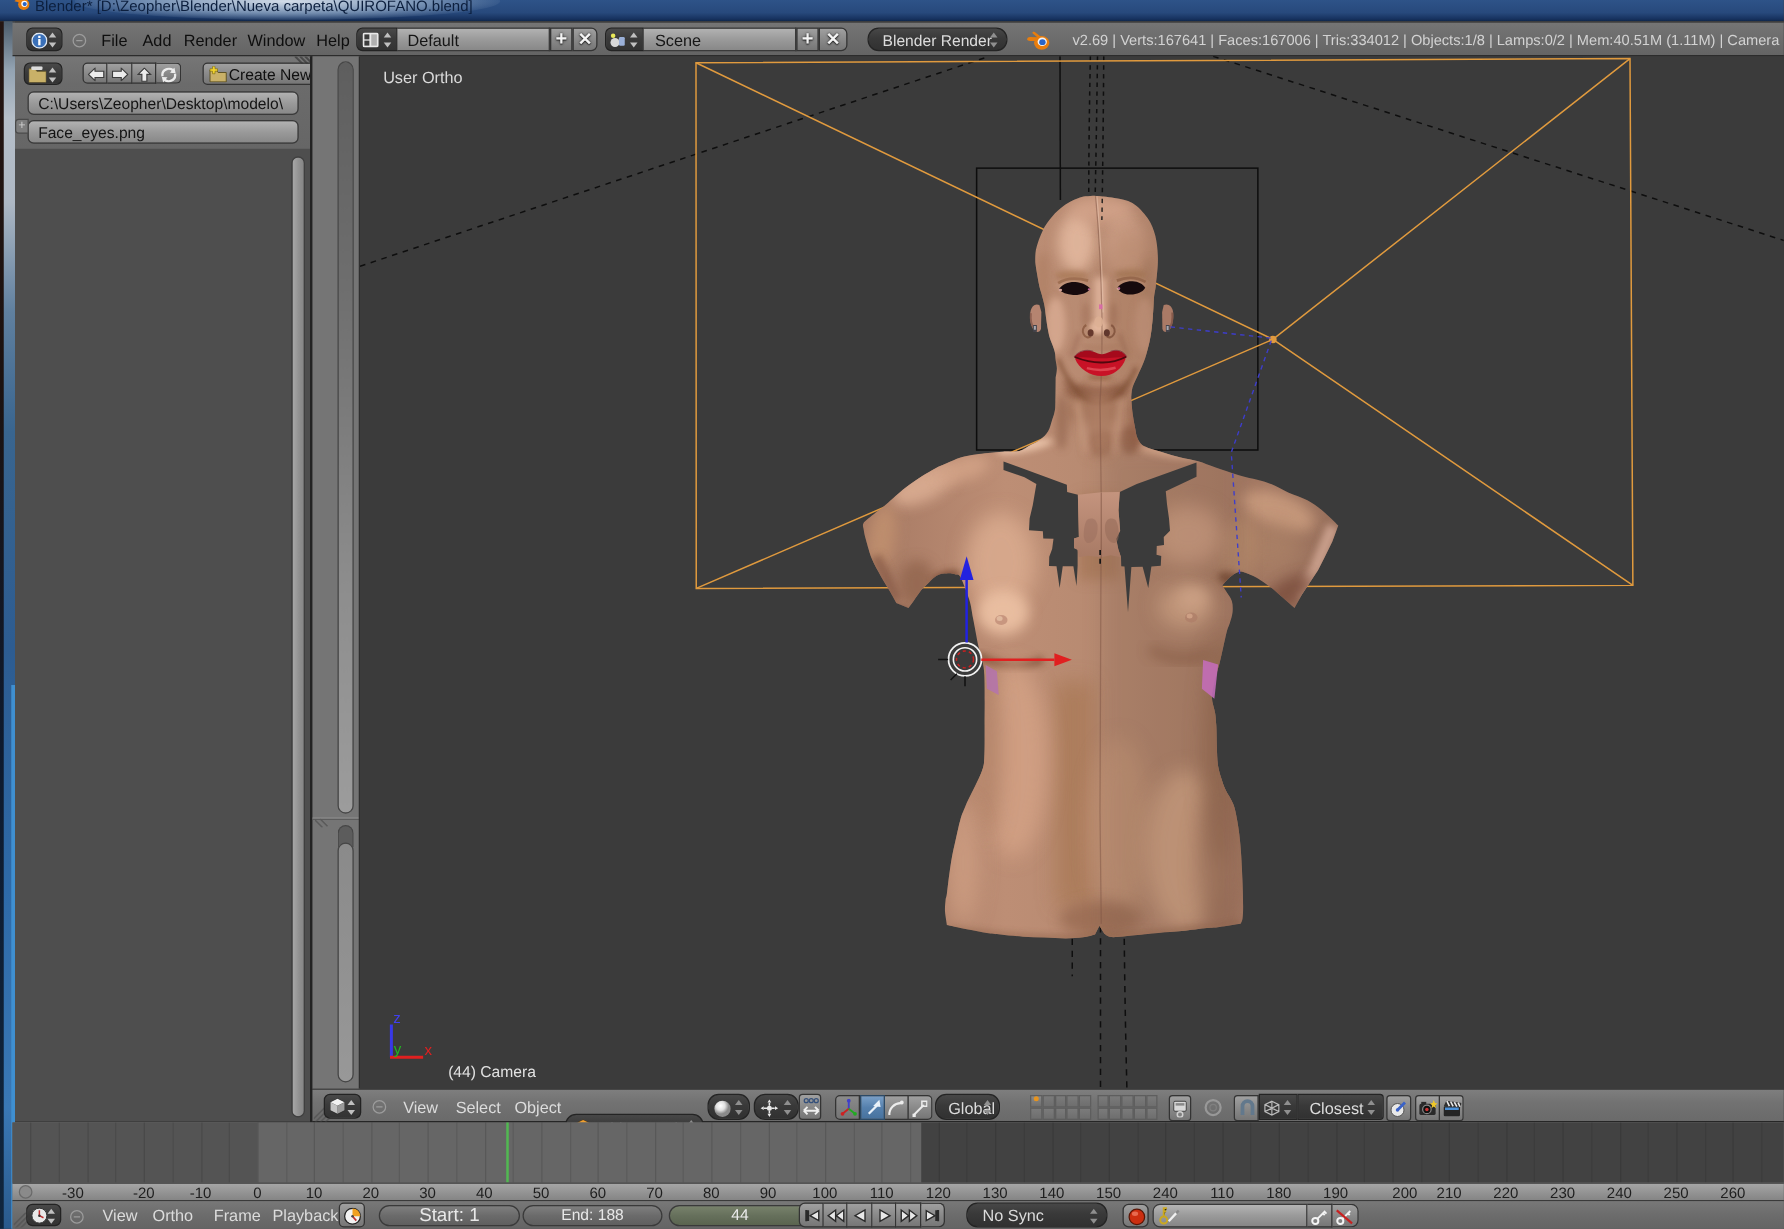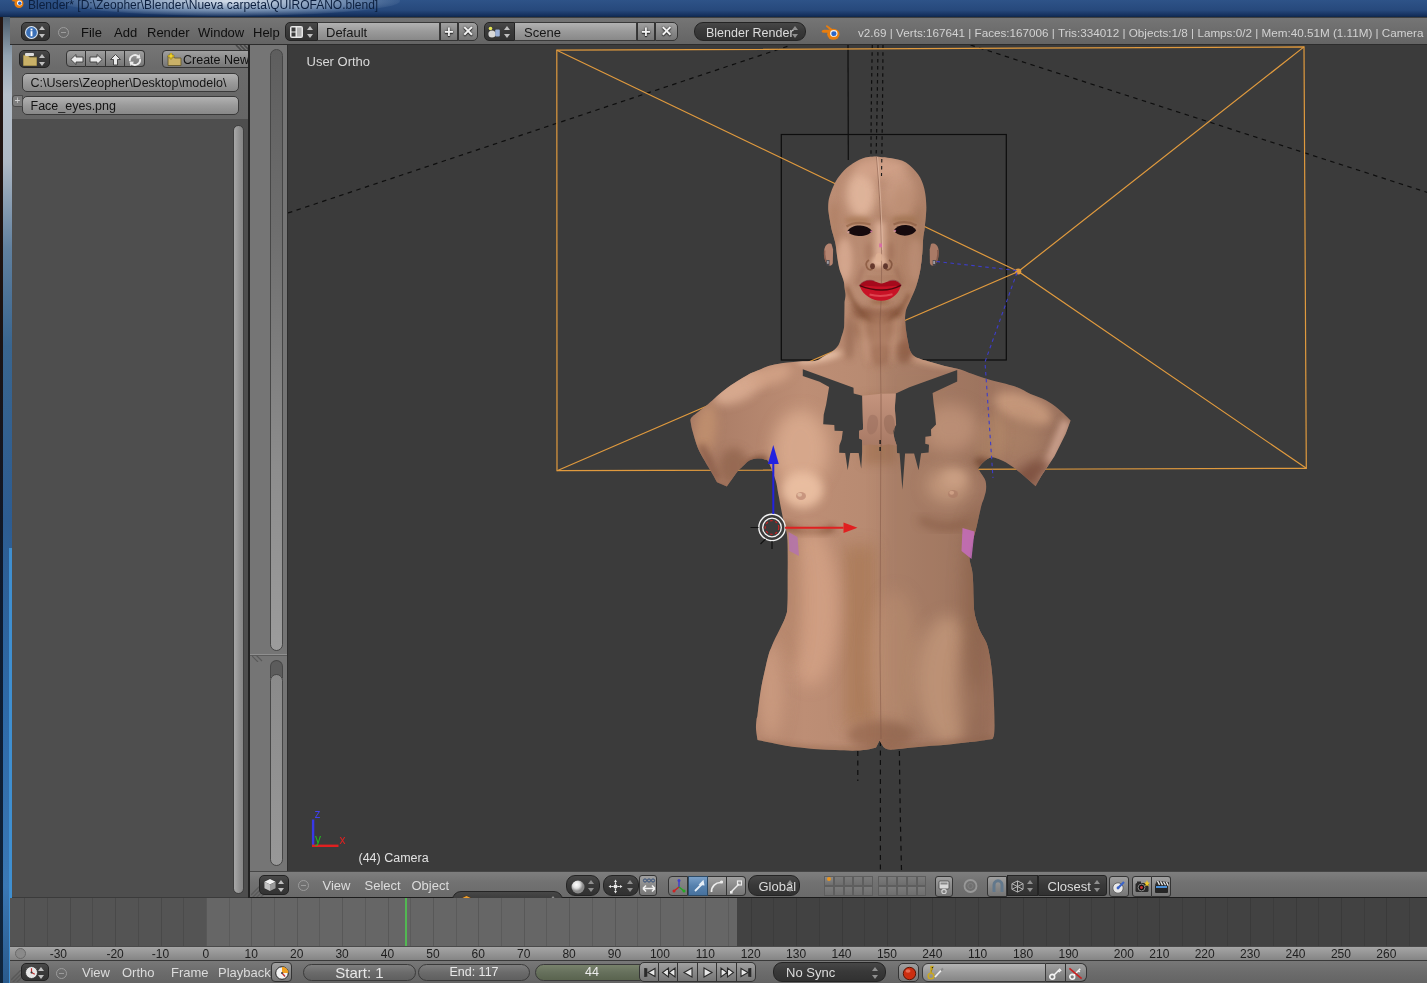"End: 117" div.abs { text: 117 -> 188 }
